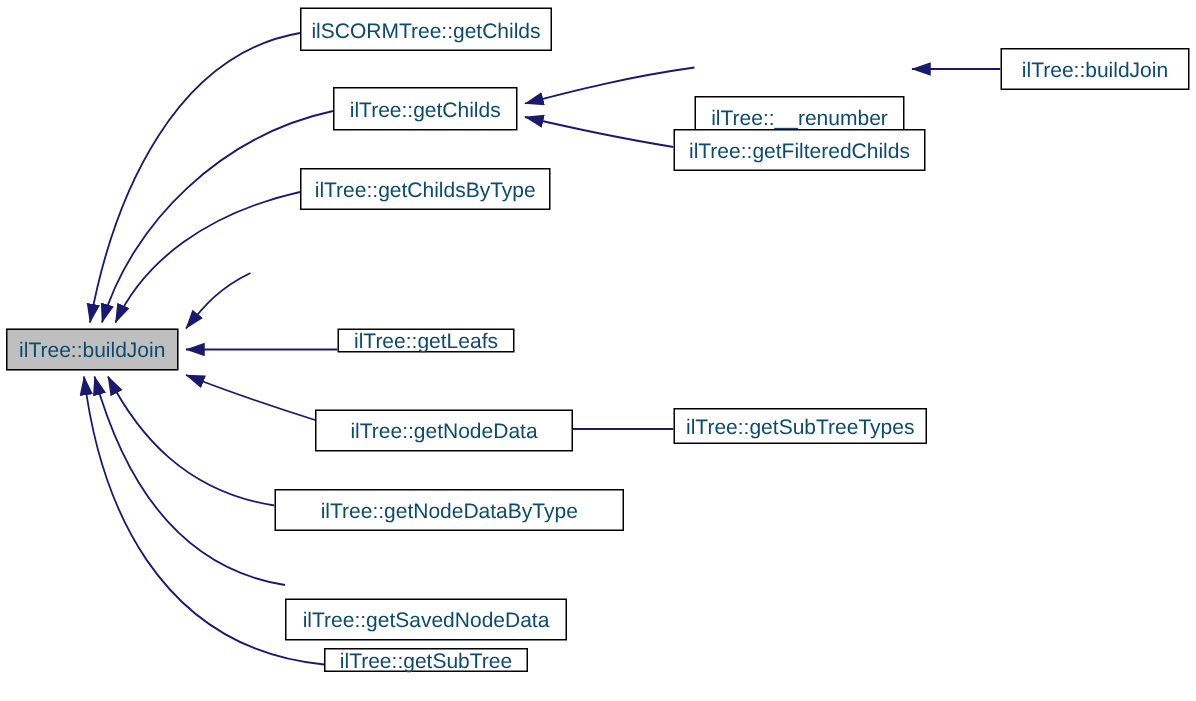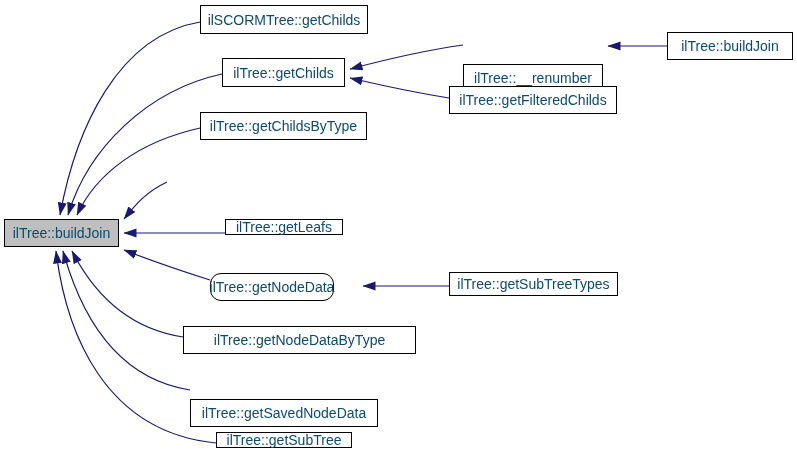"ilTree::getNodeData" div.node { border-radius: 11px -> none; width: 124px -> 172px }
